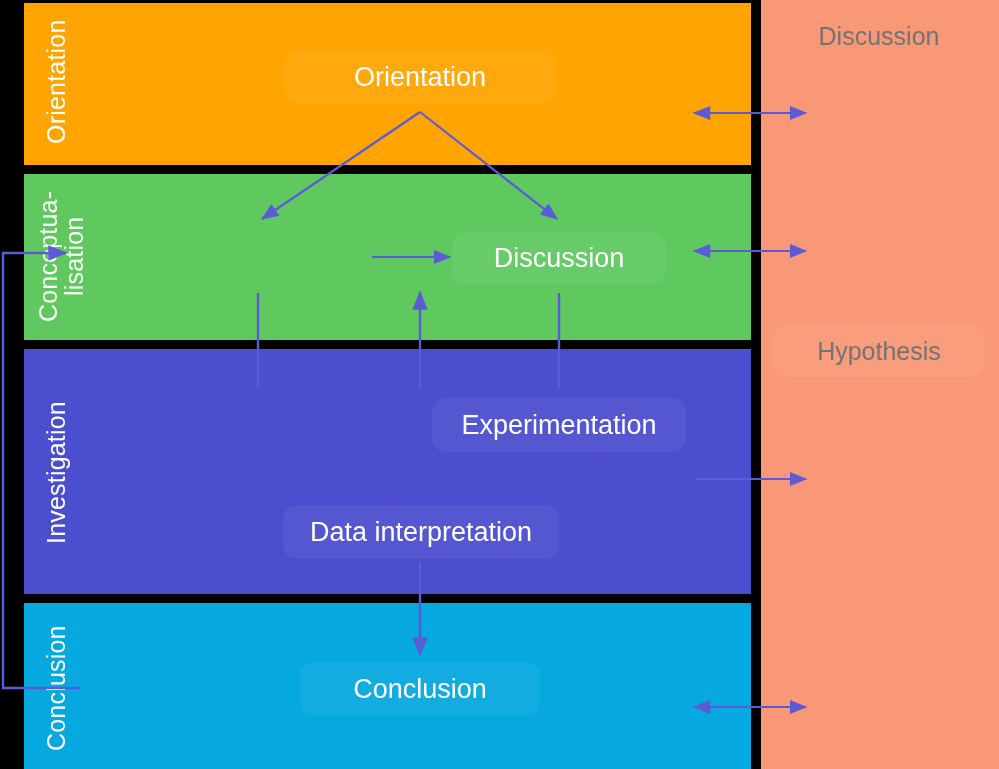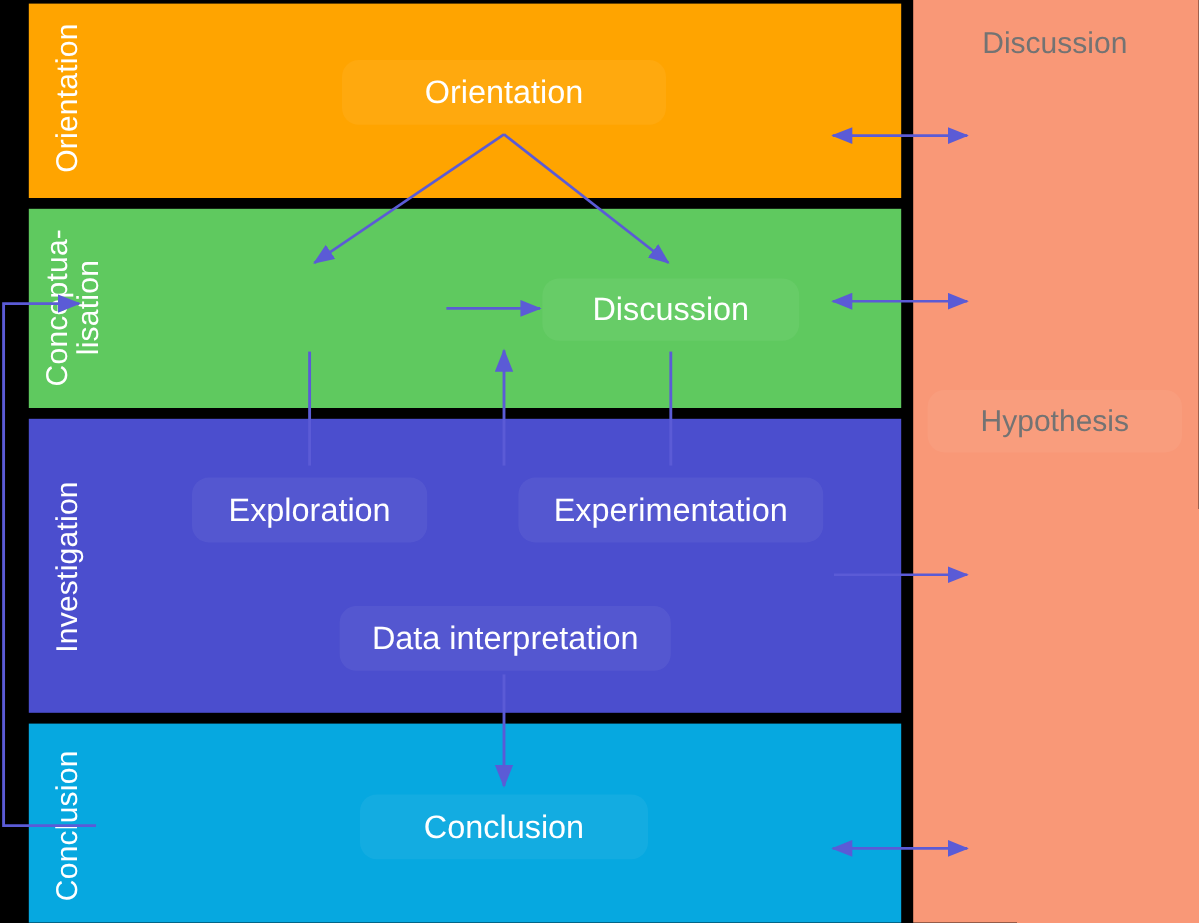"Exploration" div.node { html: <div>Exploration</div> -> none }
